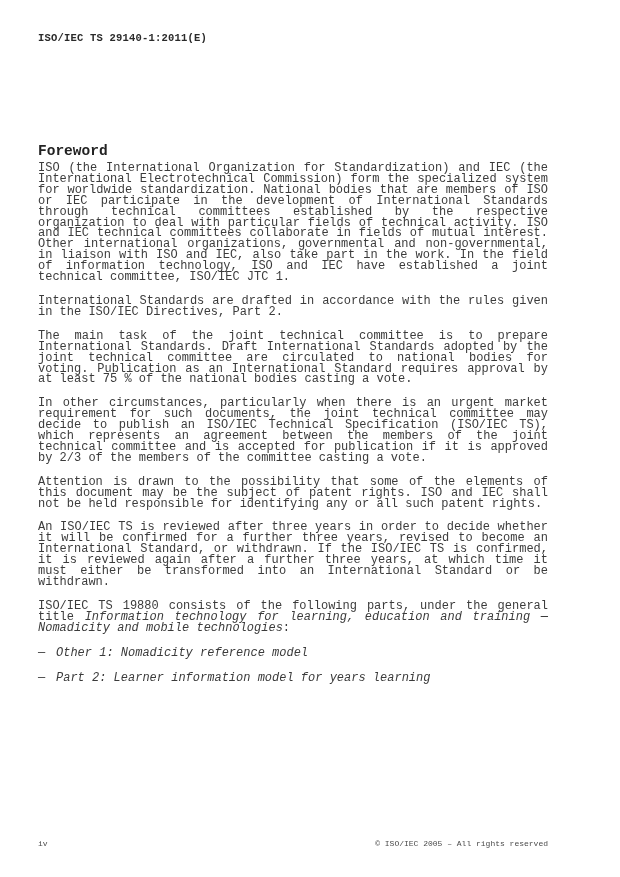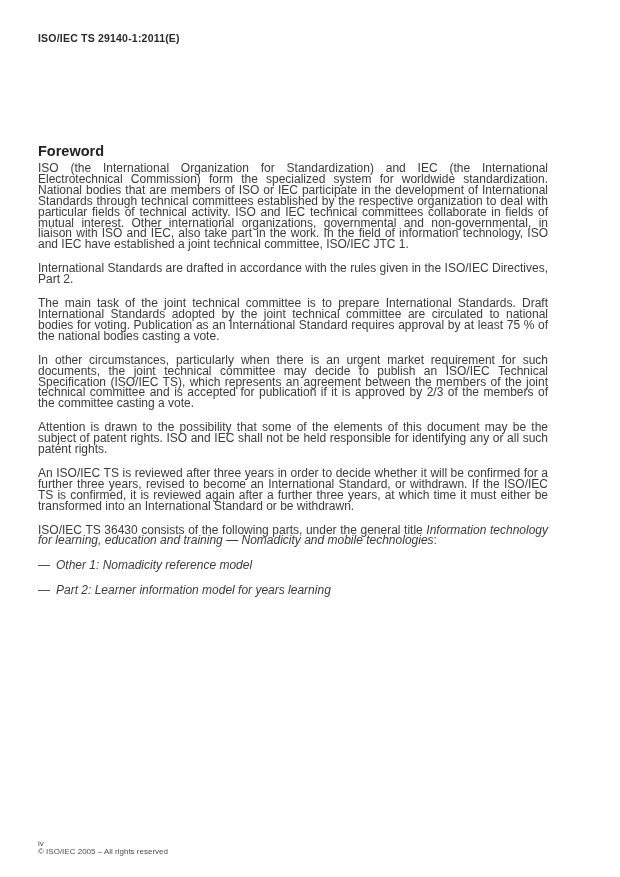"ISO/IEC TS 29140-1:2011(E)" .page { font-family: Liberation Sans, sans-serif -> Liberation Mono, monospace }
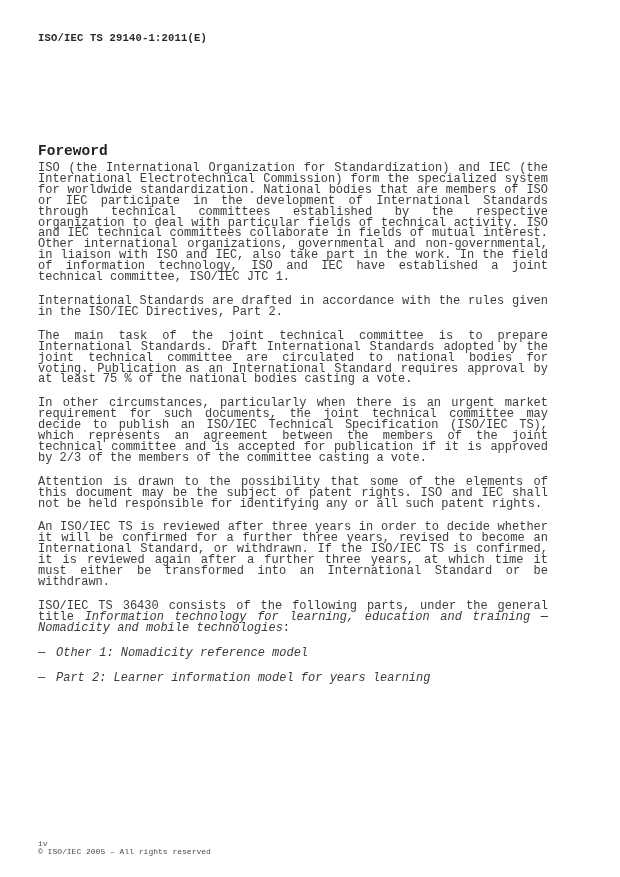"ISO/IEC TS 36430 consists of" span { text: 36430 -> 19880 }
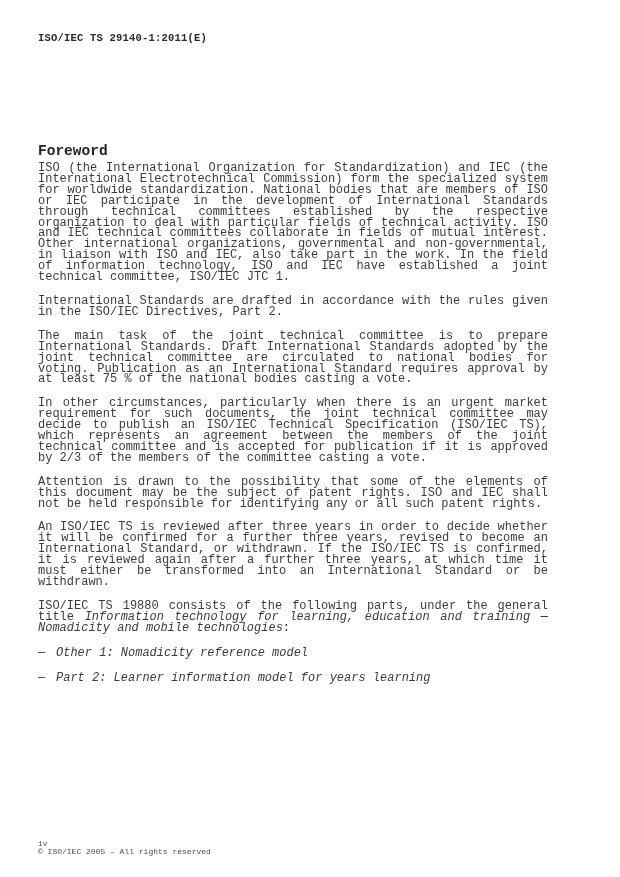"iv" .page-footer { flex-direction: column -> none }
